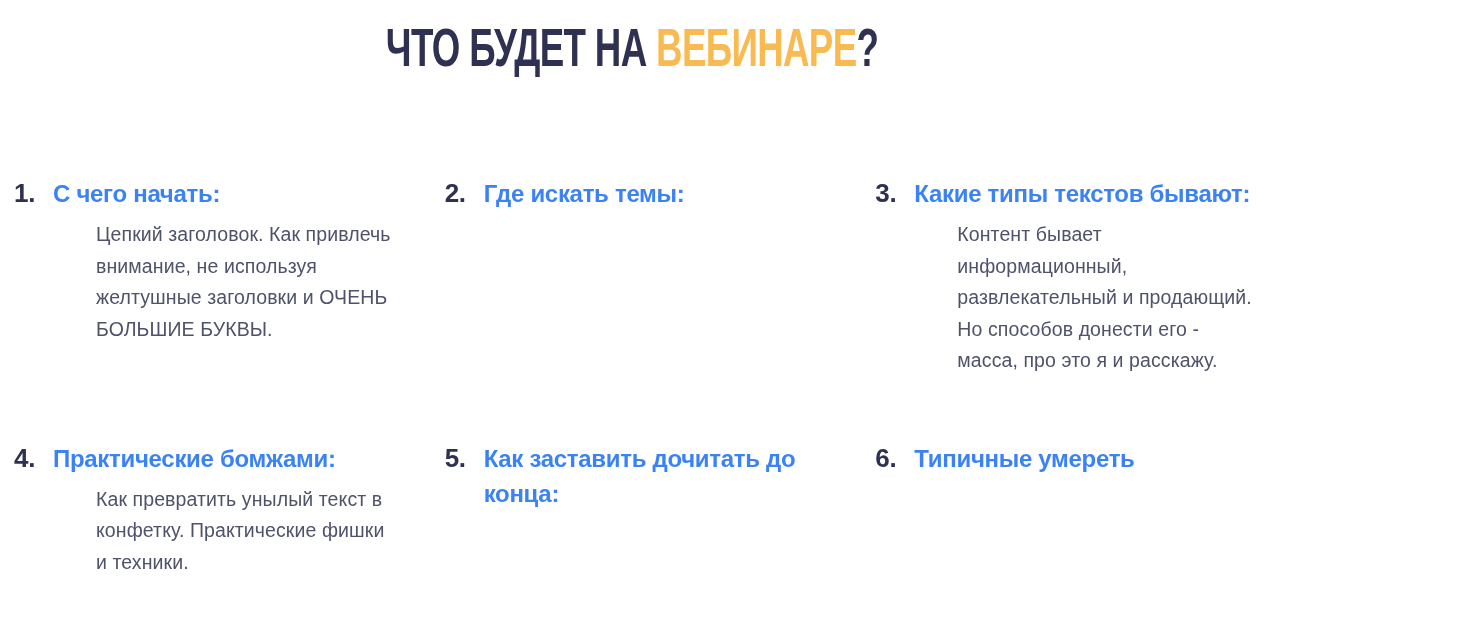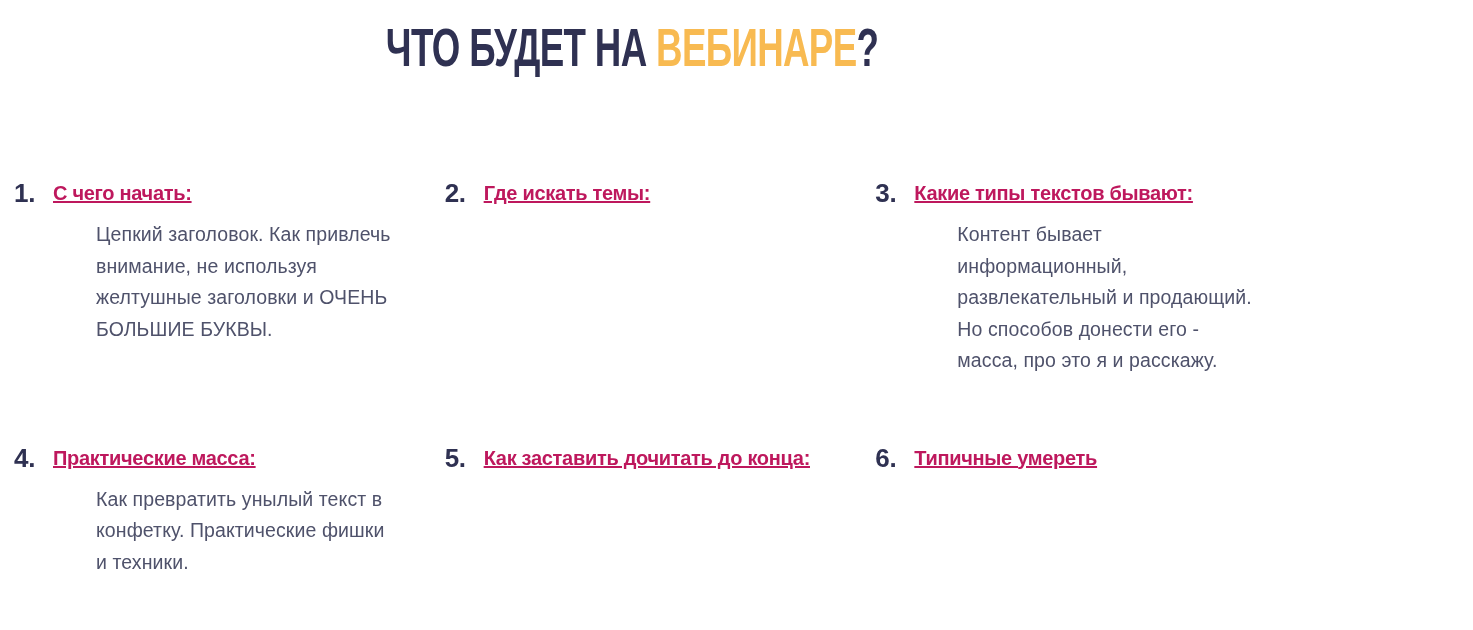"С чего начать:" .heading { color: #be185d -> #3b82f6; font-size: 20px -> 24px; text-decoration: underline -> none }
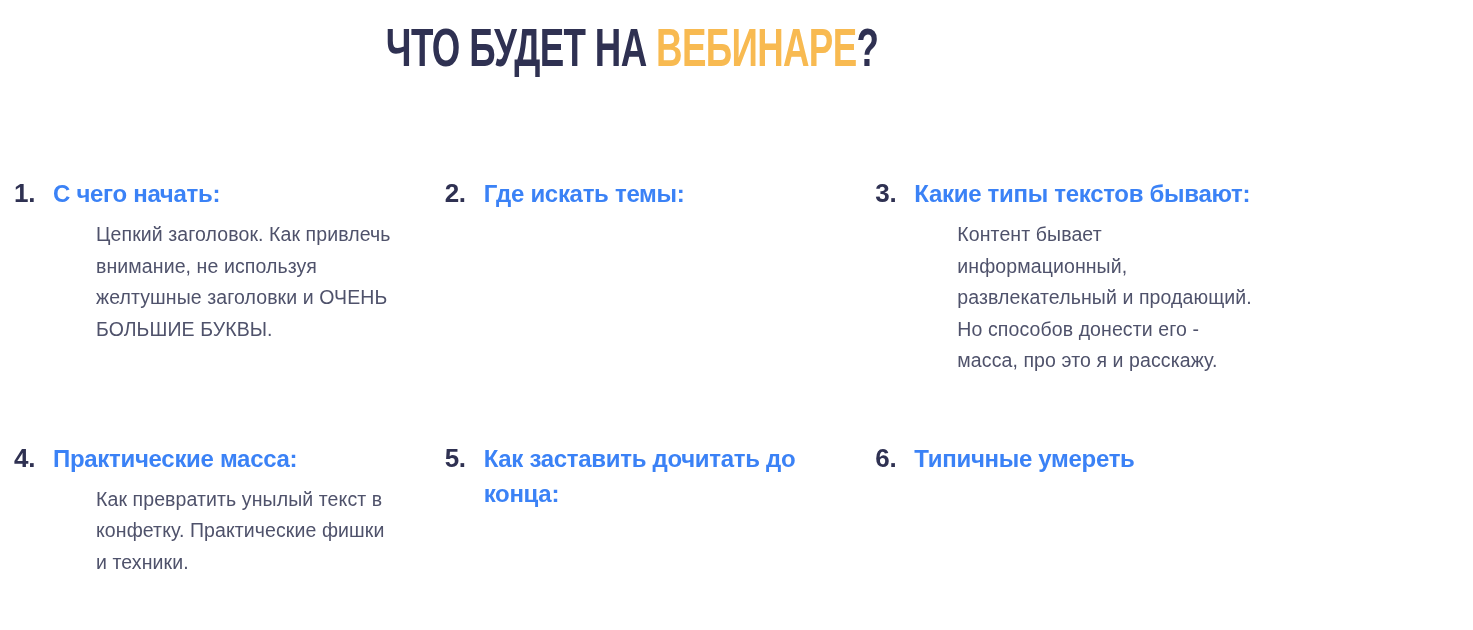"Практические масса:" h3.heading { text: масса -> бомжами }
